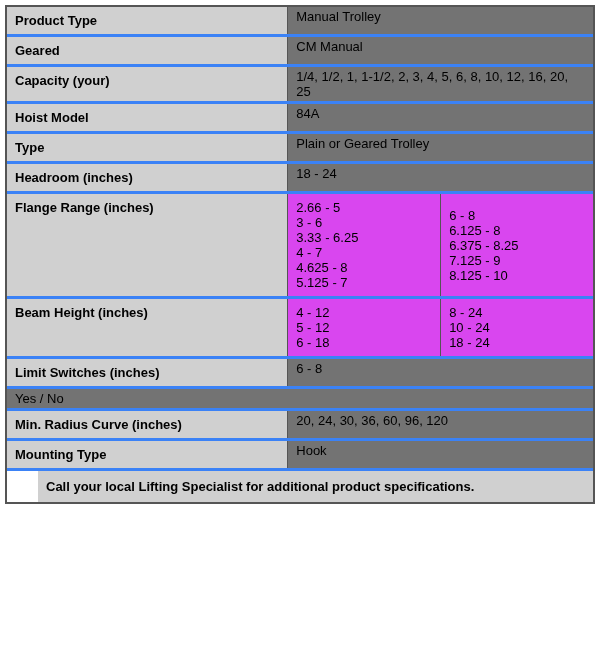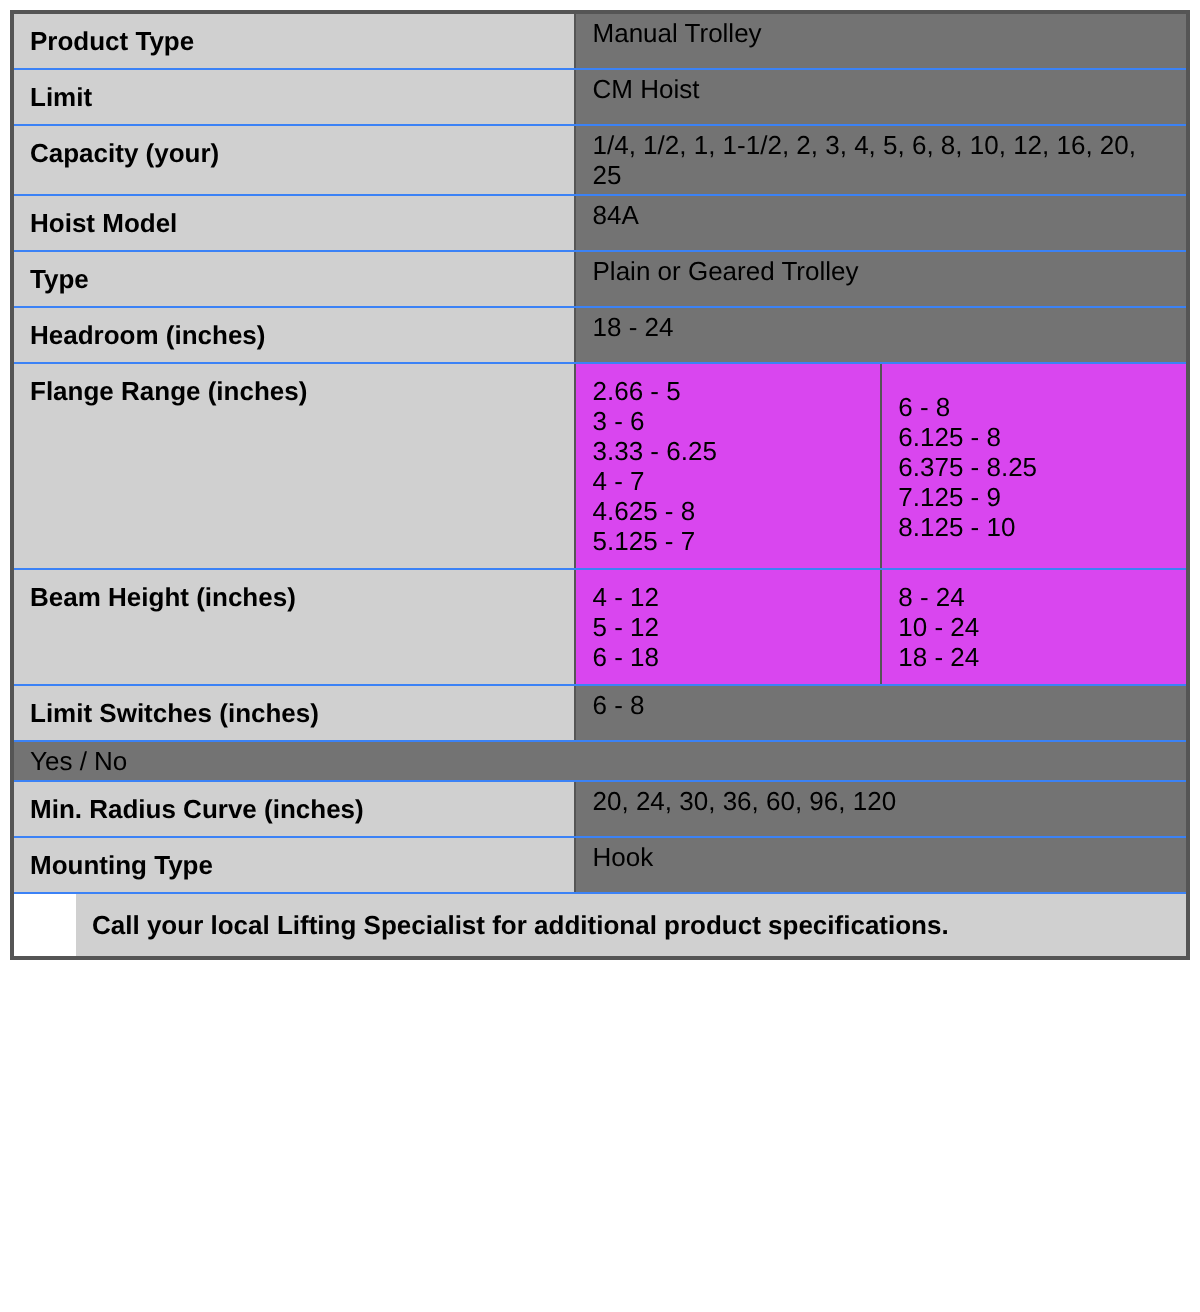"Product Type" .row { border-bottom: 1px solid #3b82f6 -> 3px solid #3b82f6 }
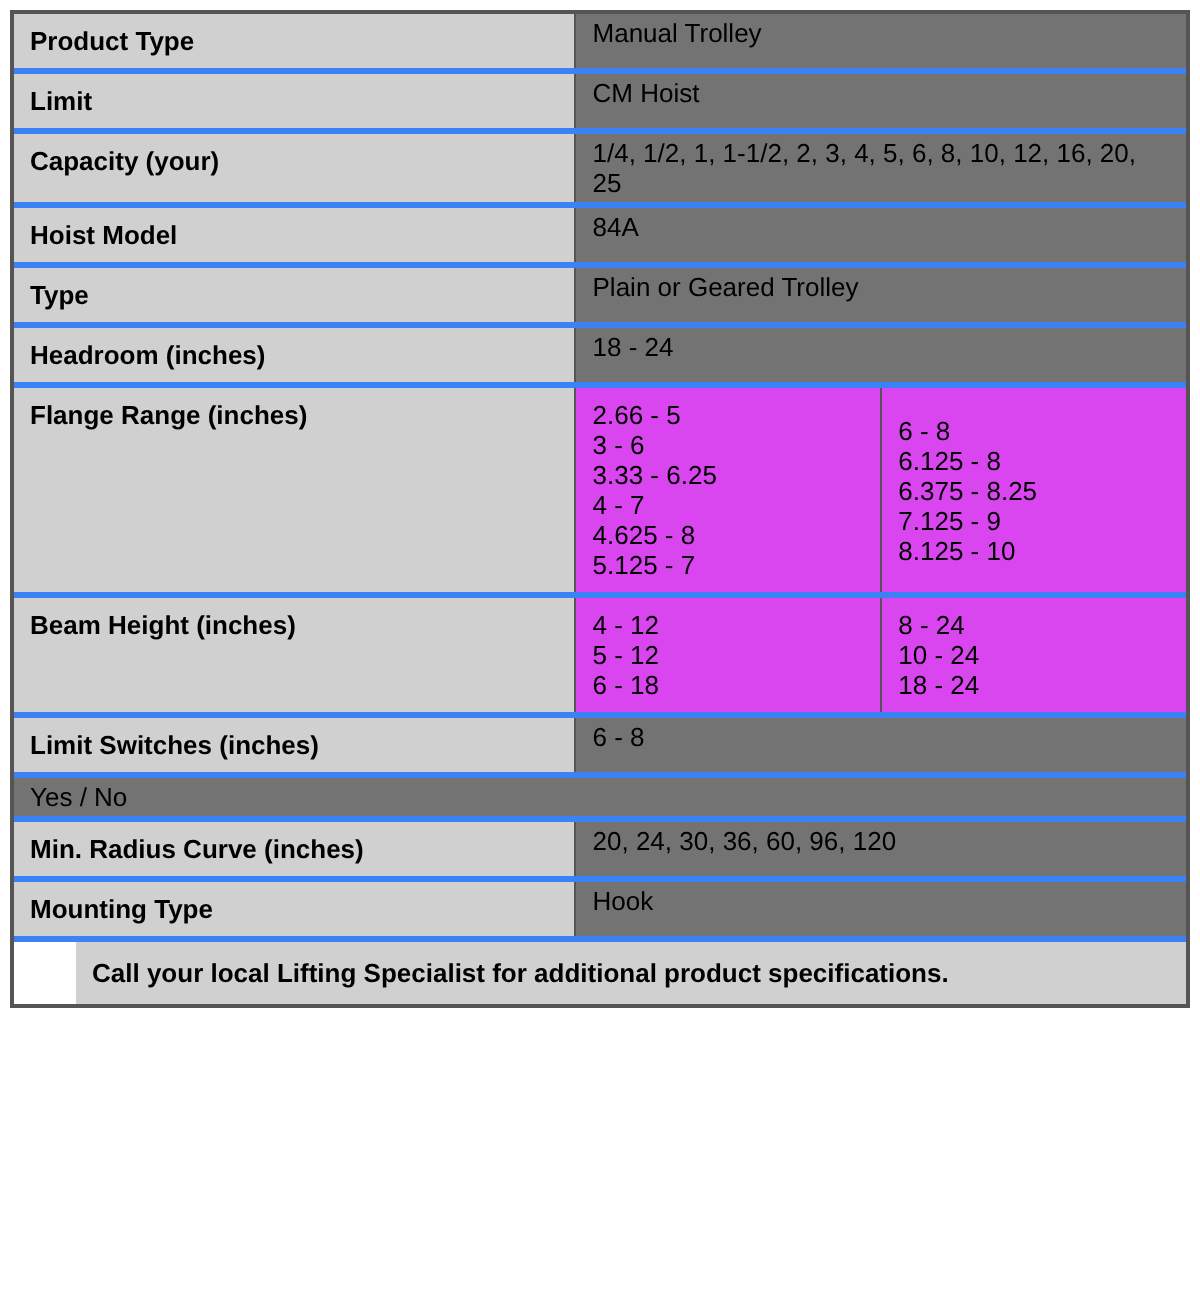"Limit" div.cell-label { text: Limit -> Geared }
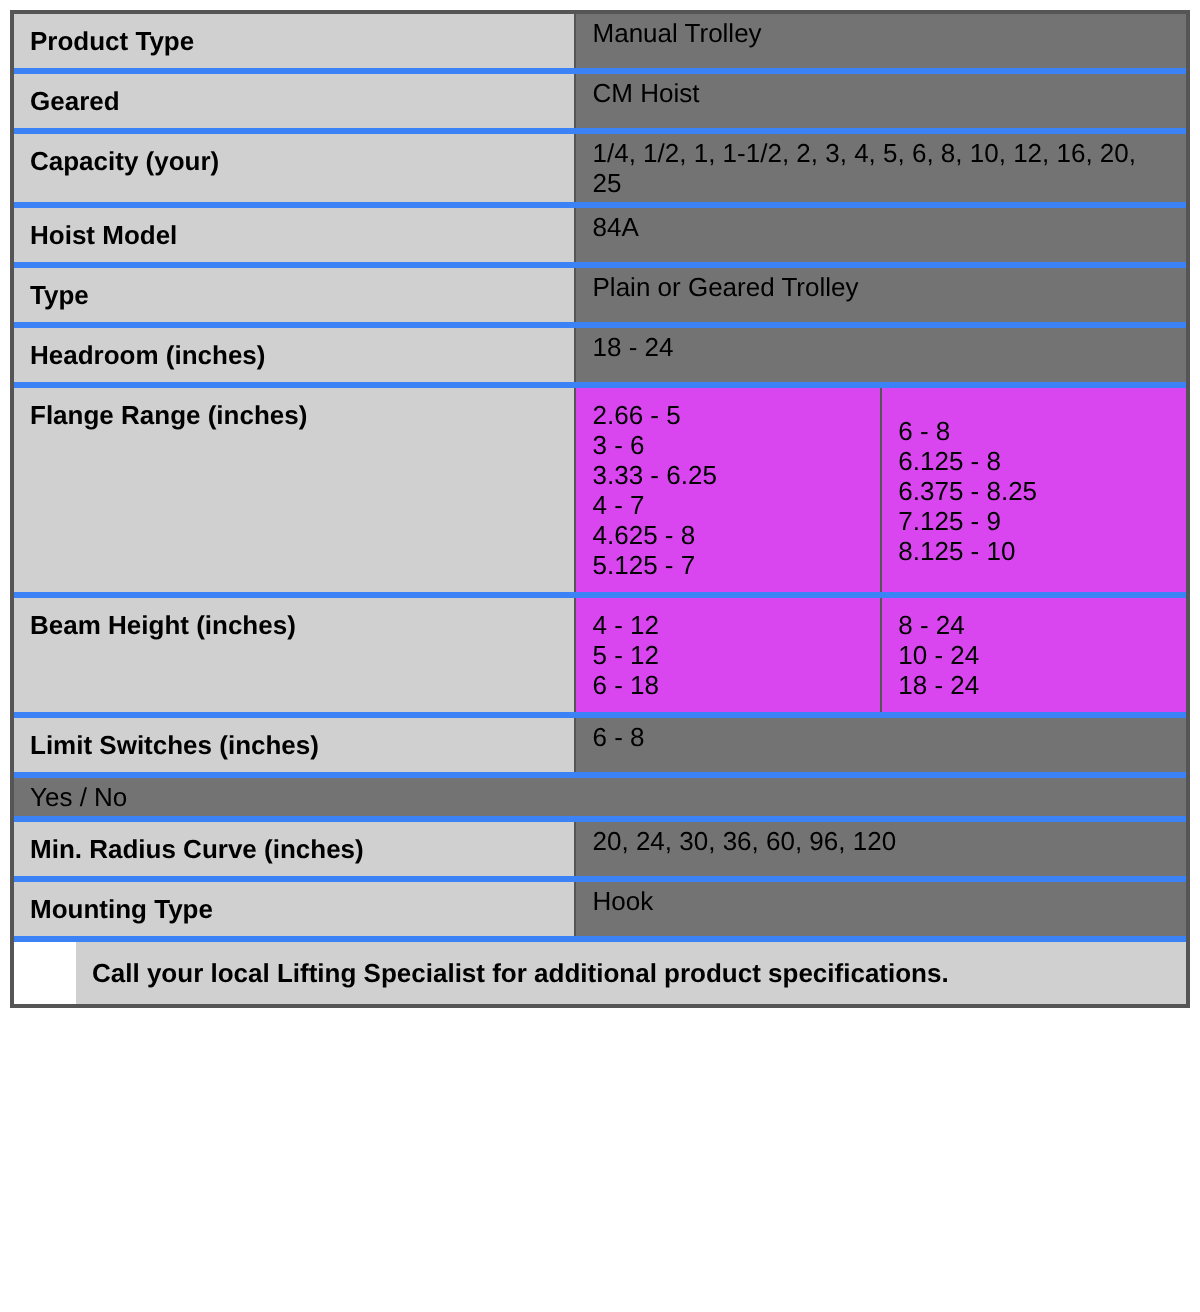"CM Hoist" div.cell-value { text: Hoist -> Manual }
